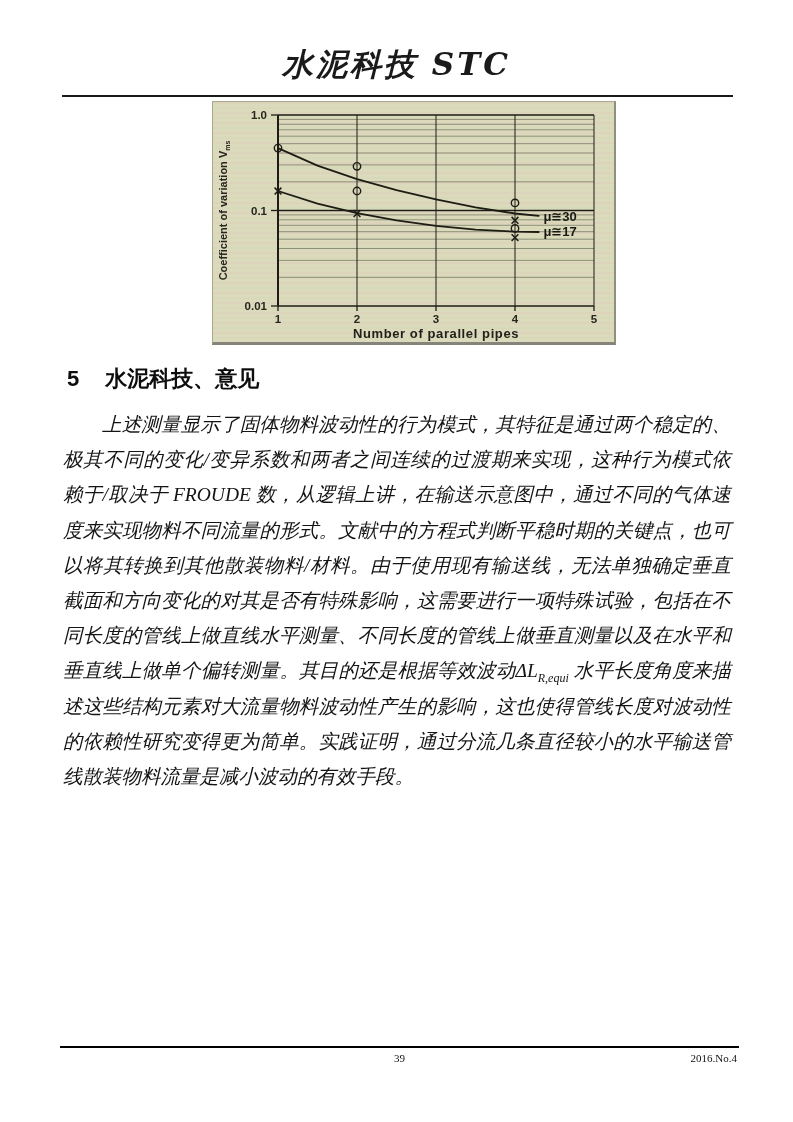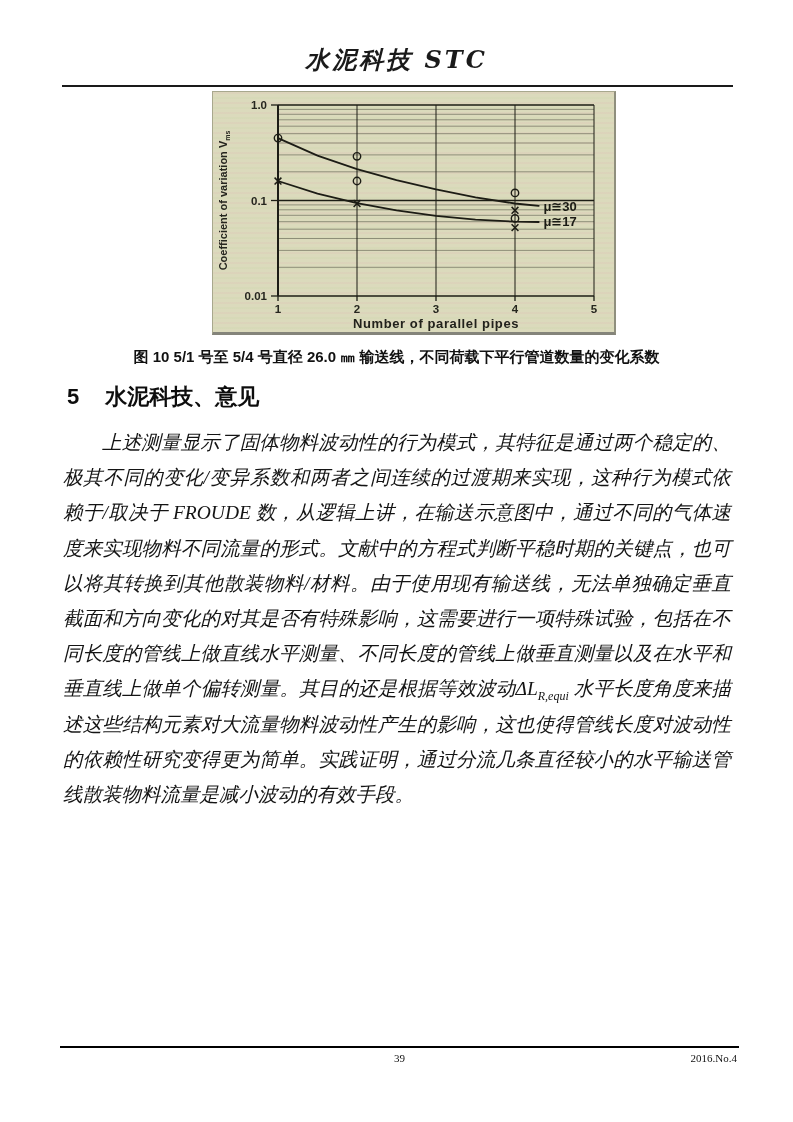"水泥科技 STC" .journal-title { font-size: 24px -> 31px }
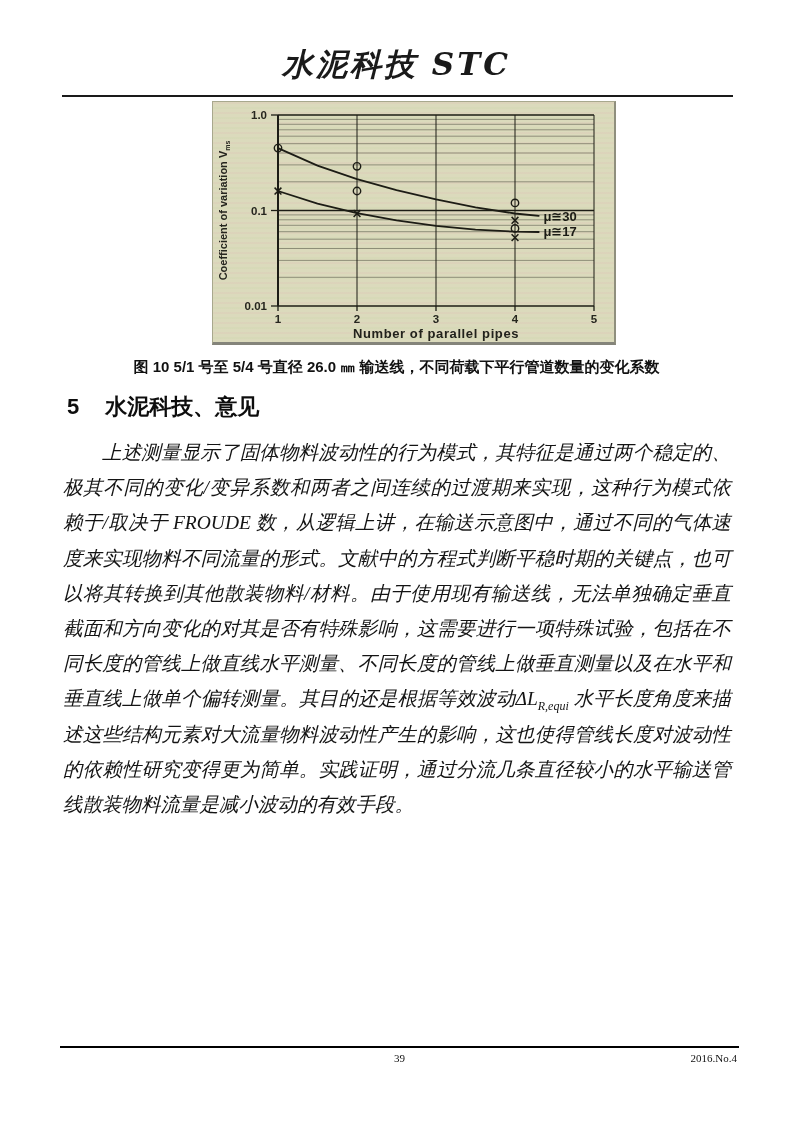"图 10 5/1 号至 5/4" figcaption.figure-caption { html: <figcaption>图 10 5/1 号至 5/4 号直径 26.0 ㎜ 输送线，不同荷载下平行管道数量的变化系数</figcaption> -> none }
